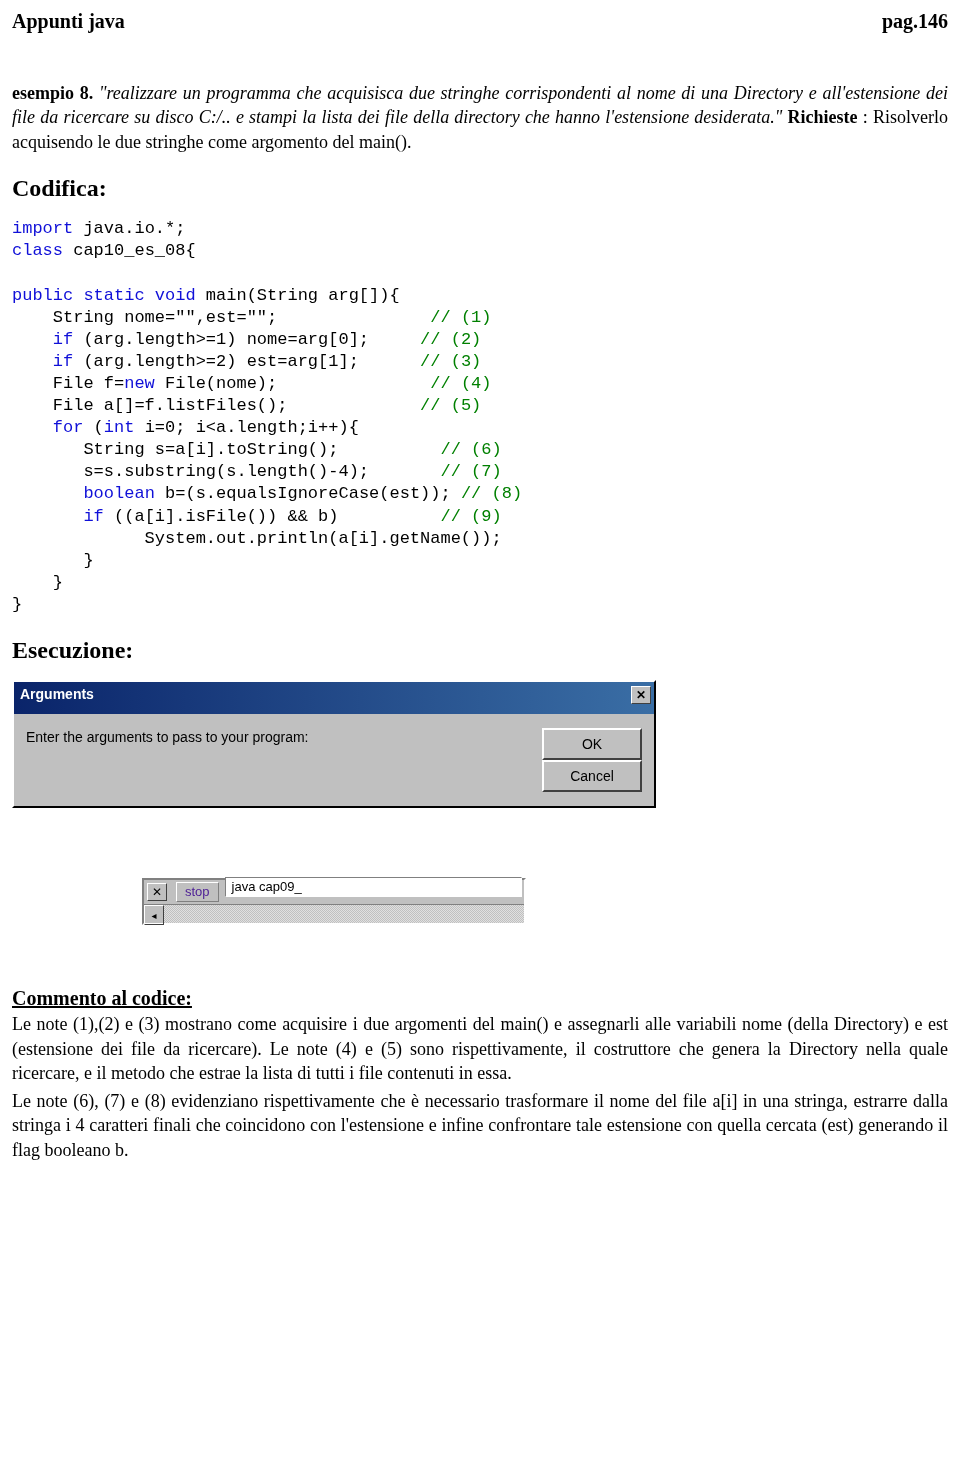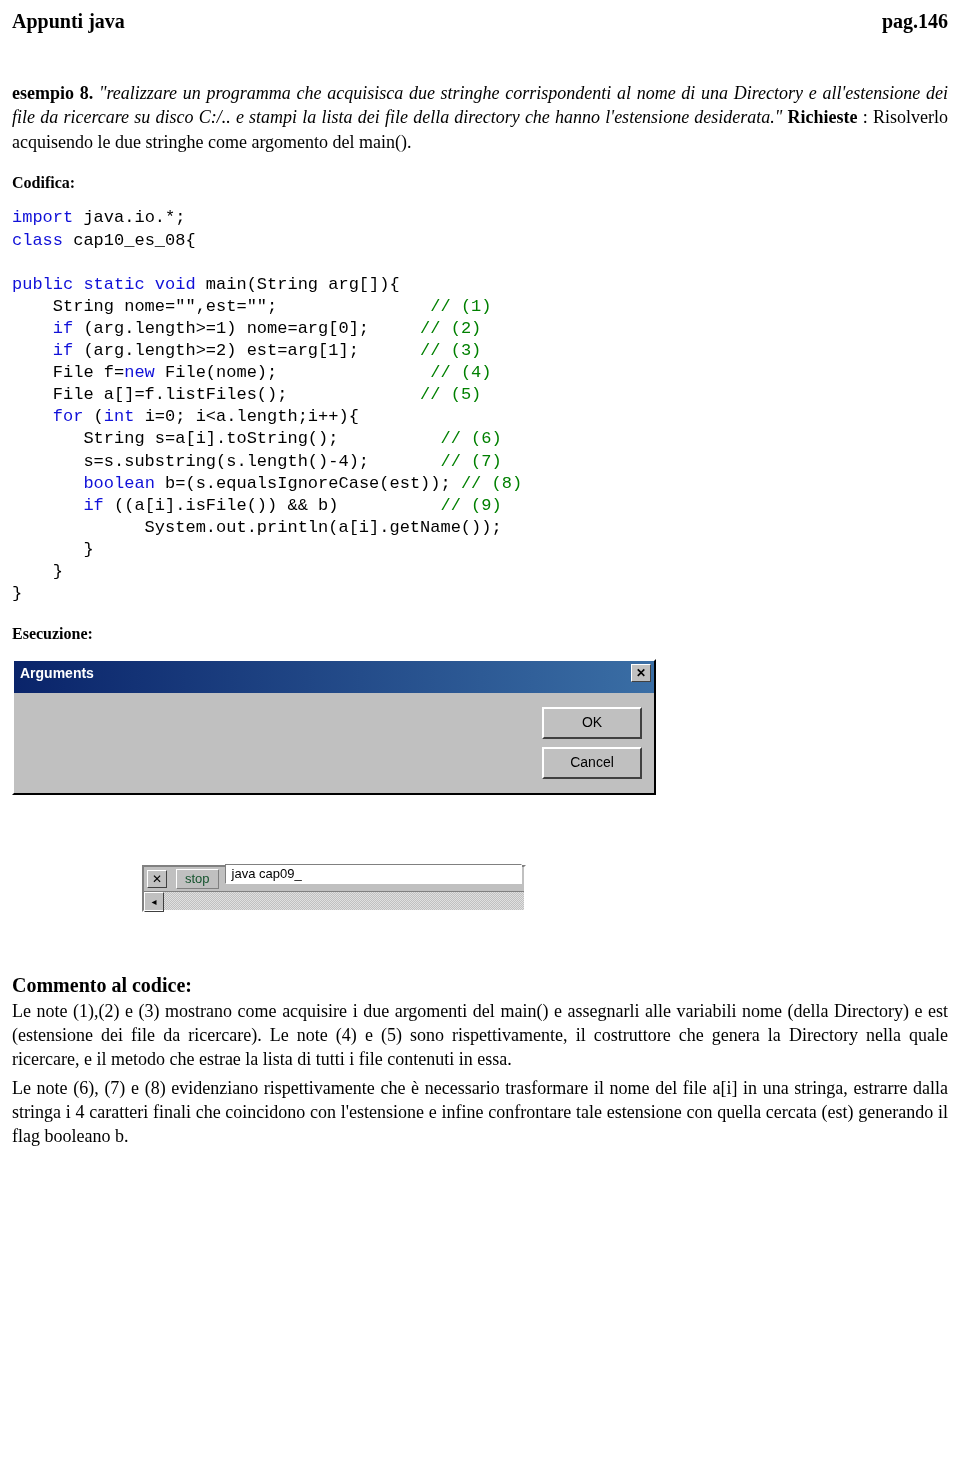"Codifica:" .section-label { font-size: 16px -> 24px }
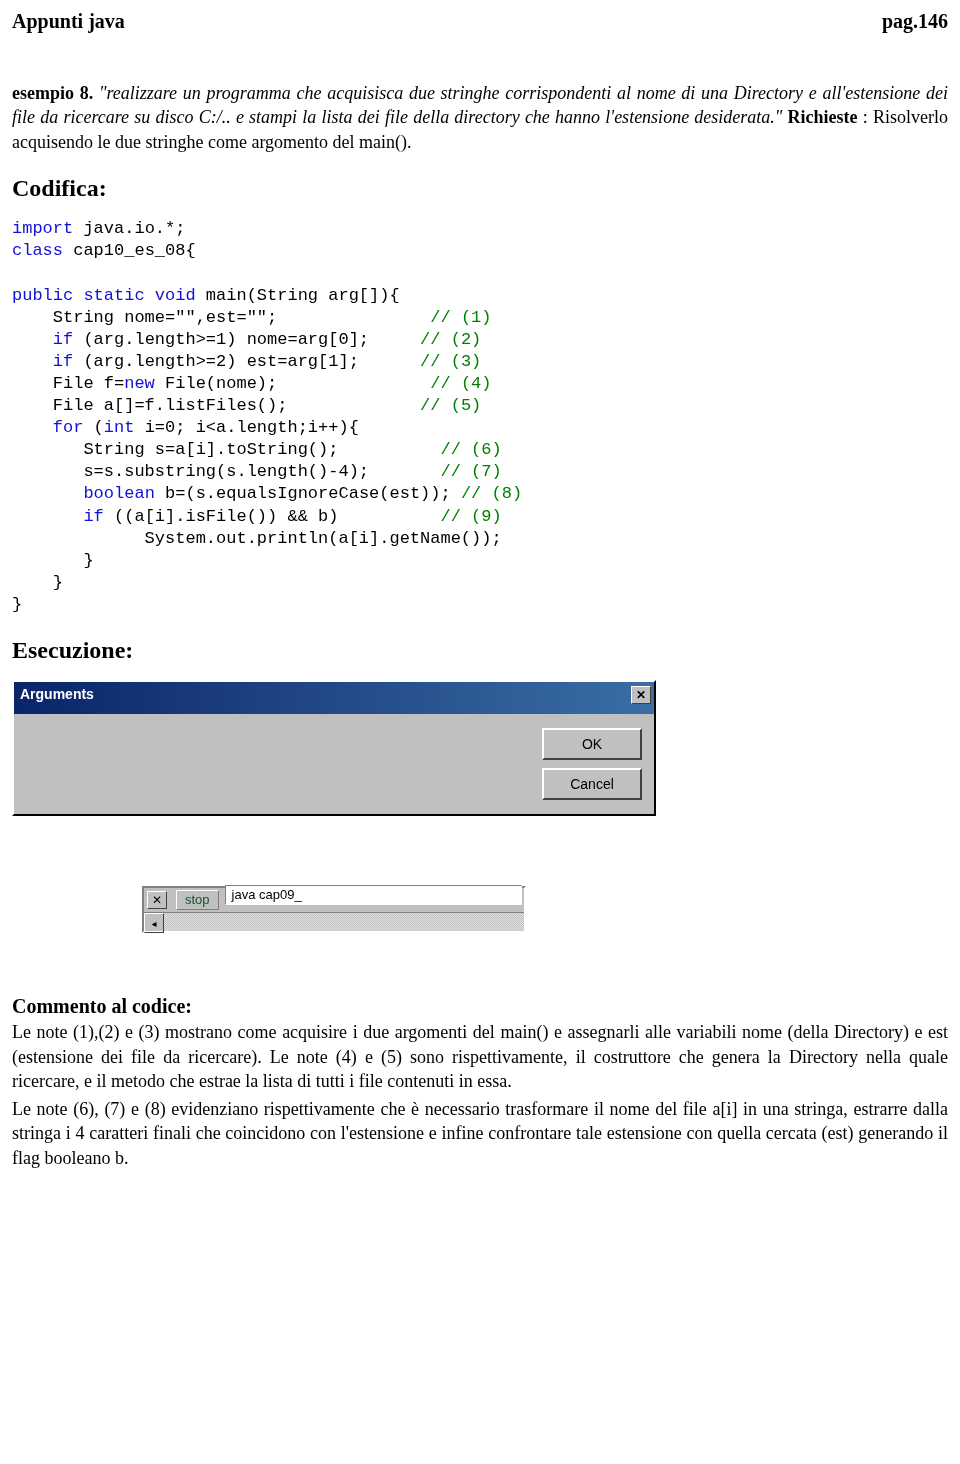"Enter the arguments to pass" div.prompt { html: none -> <div>Enter the arguments to pass to your program:</div> }
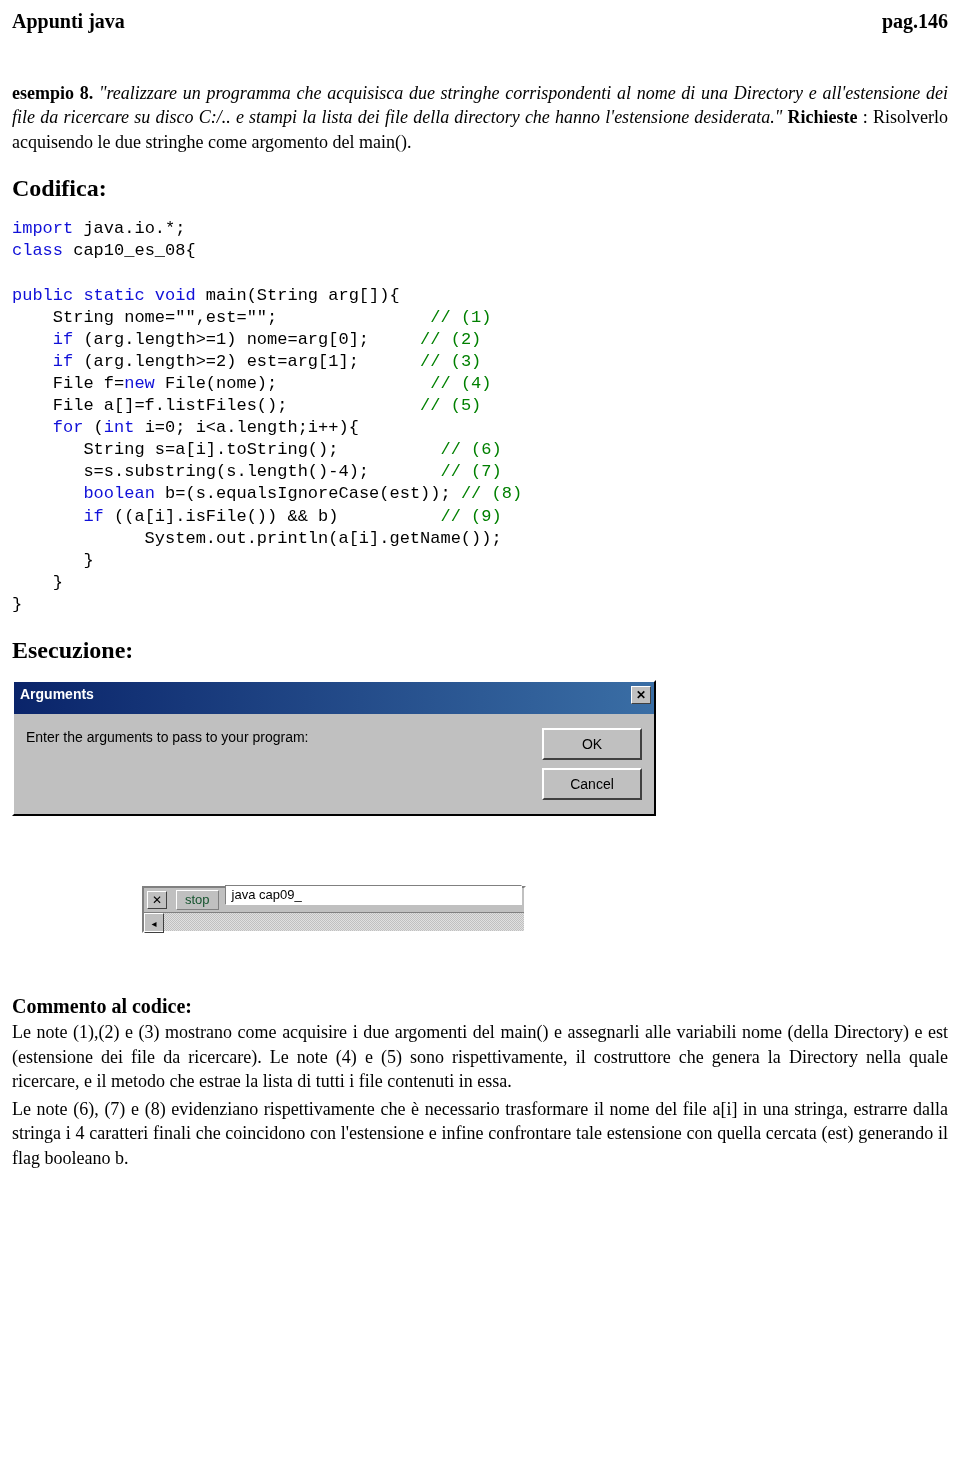"OK" .dialog .btn-col { gap: 8px -> none }
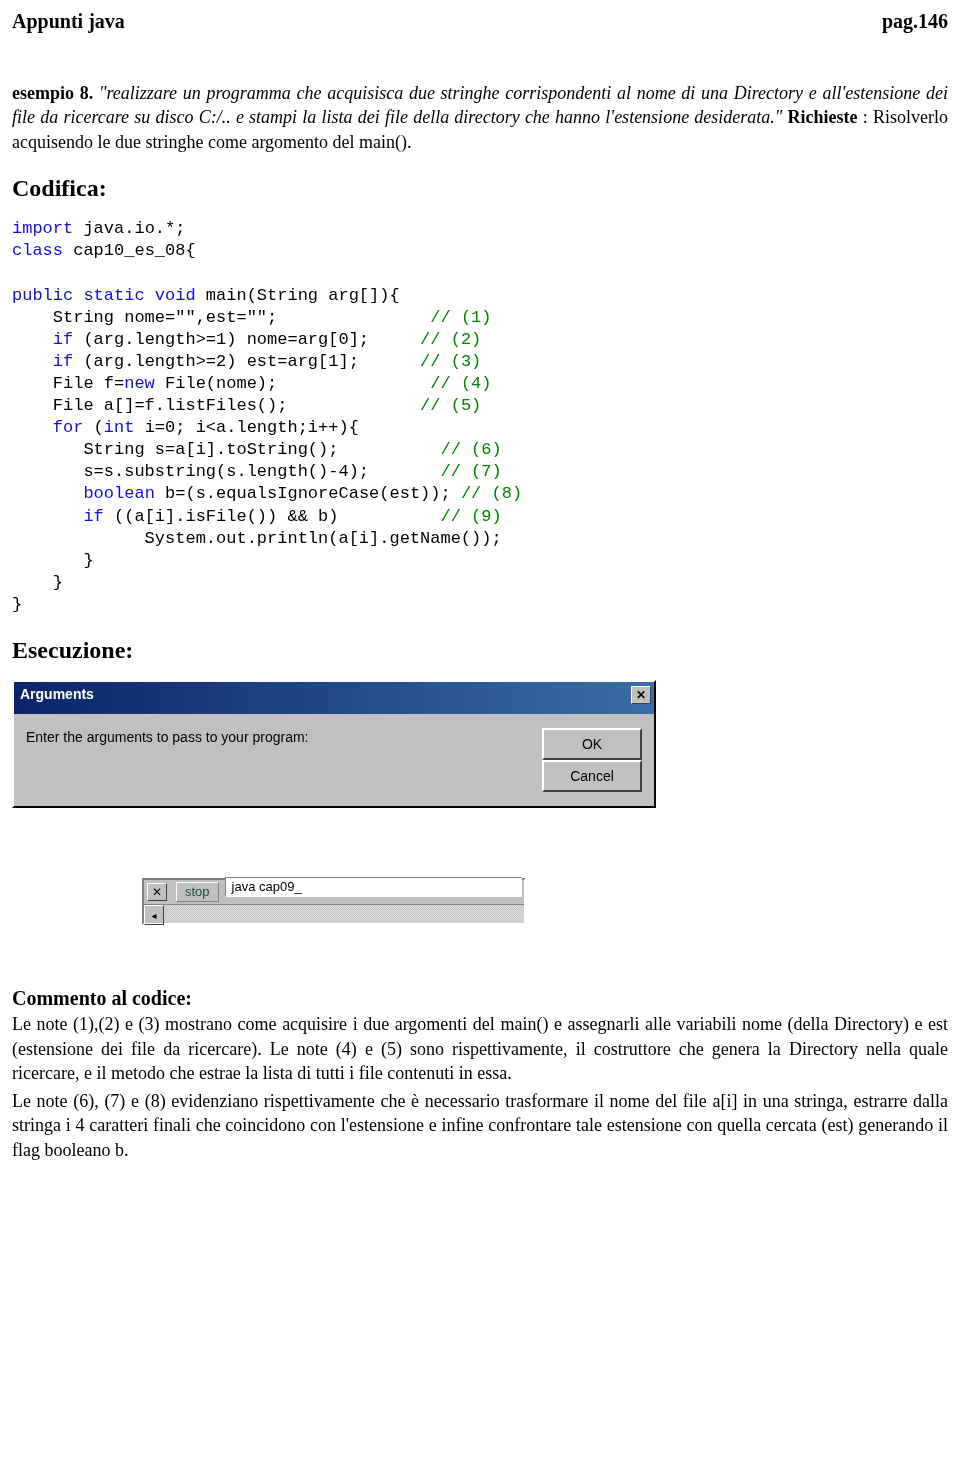"stop" .output-panel .stop-btn { color: #14532d -> #4c1d95 }
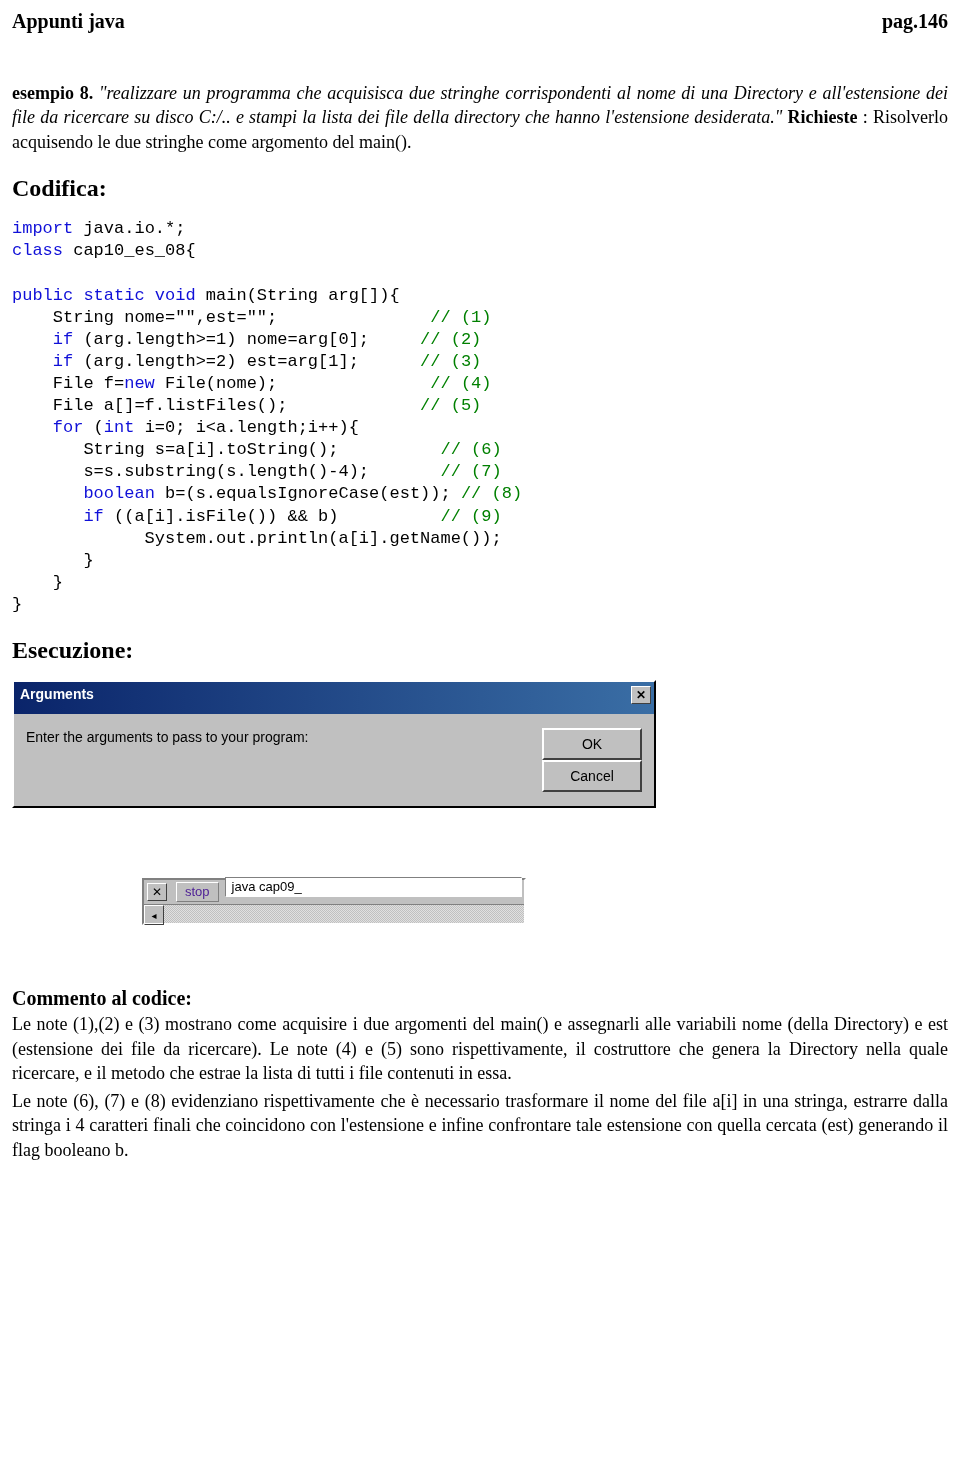"Commento al codice:" .commento-h { text-decoration: none -> underline }
